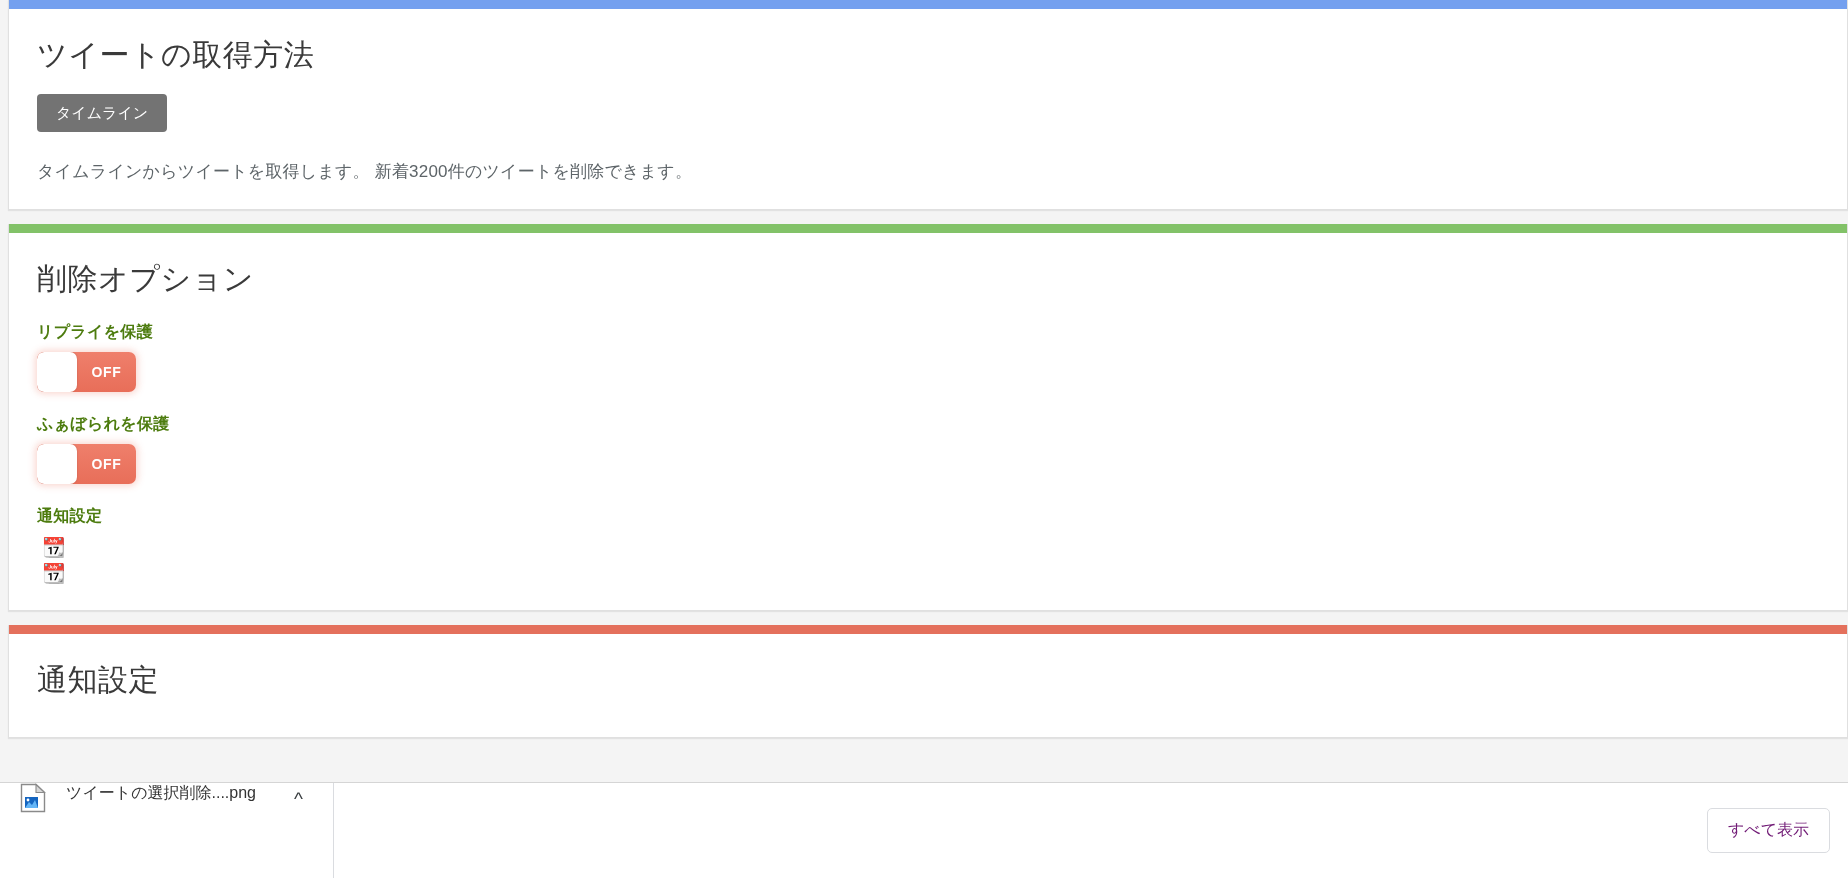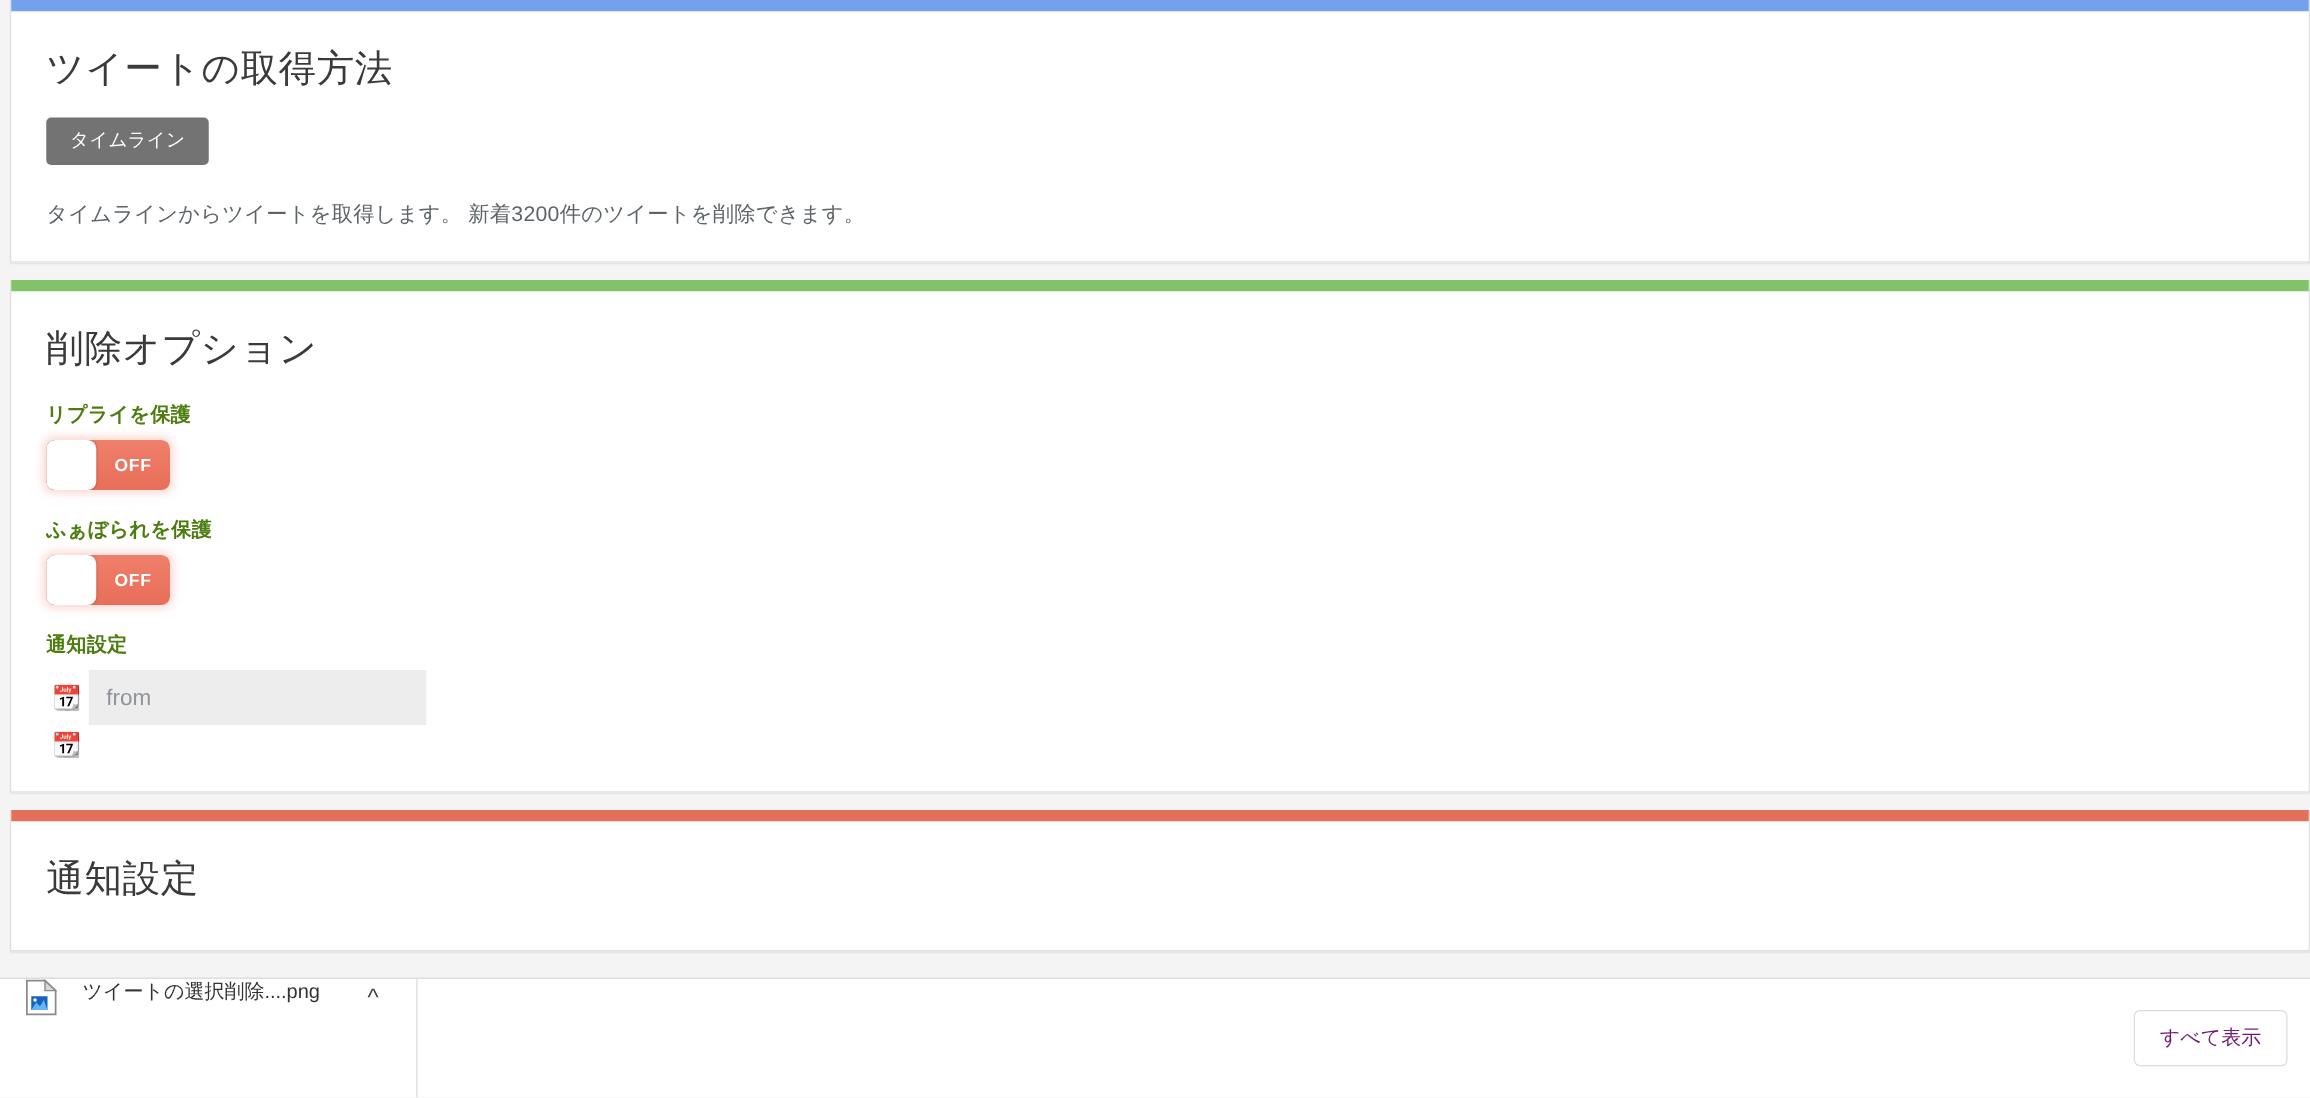"from" input.date-input { html: <input> -> none }
